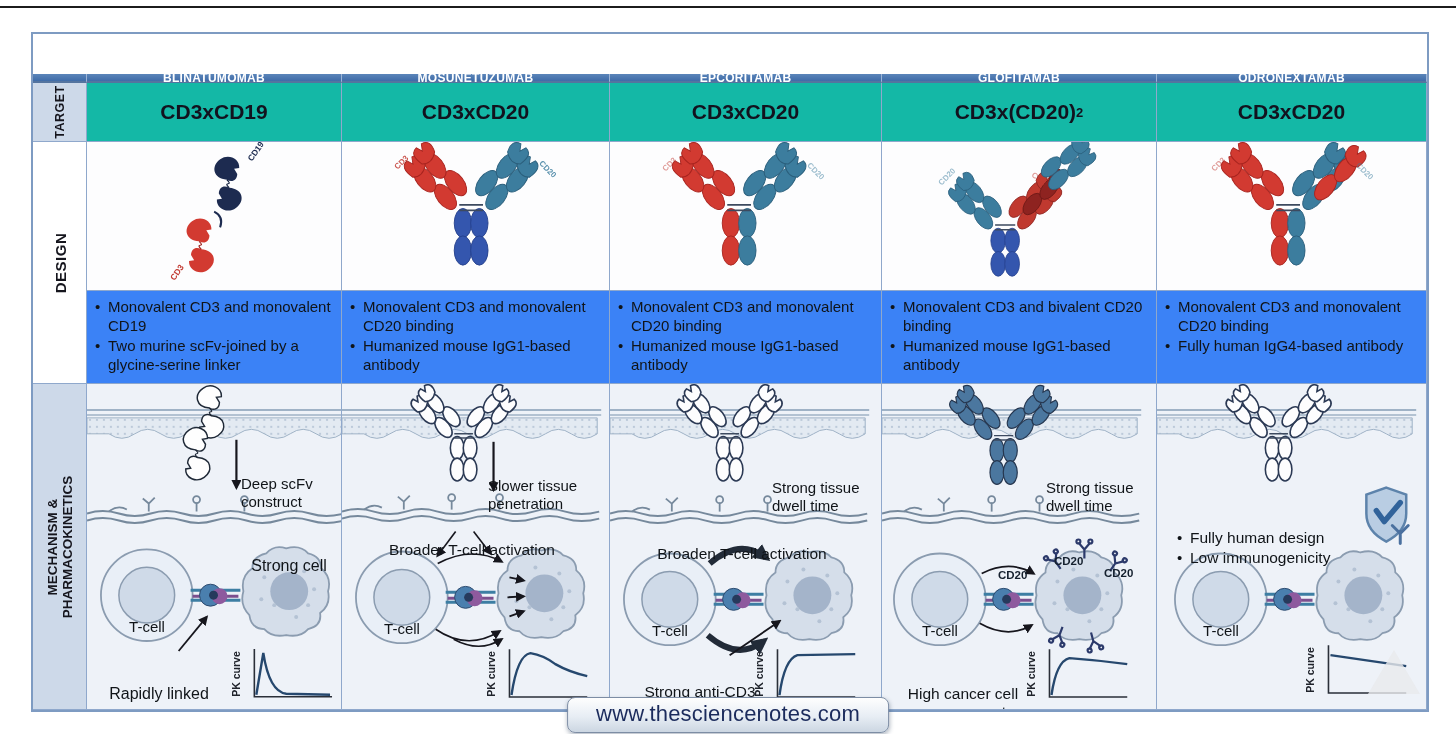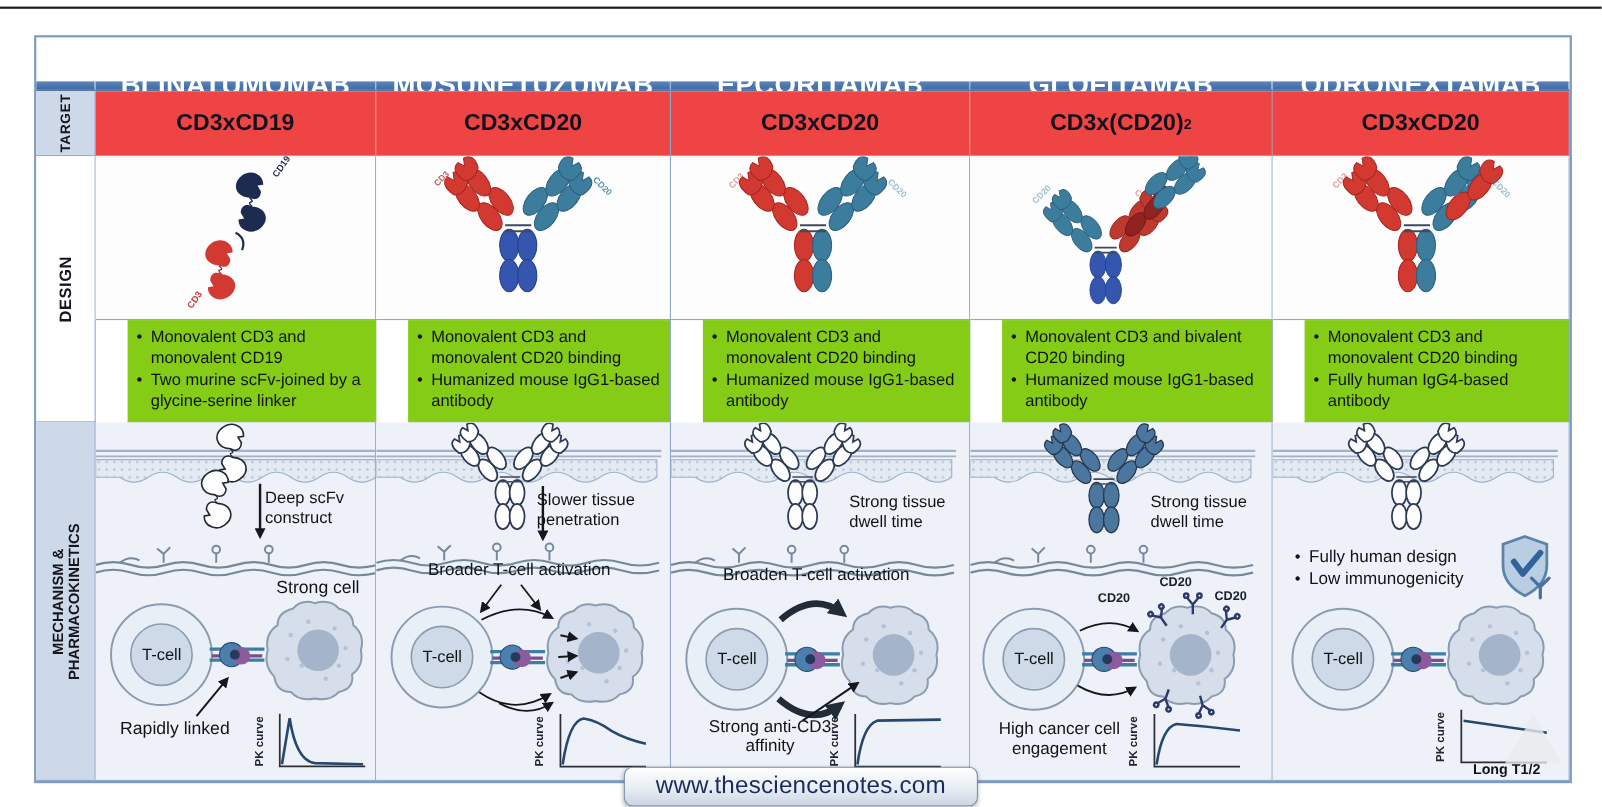"BLINATUMOMAB" .hcell { font-size: 25px -> 12px }
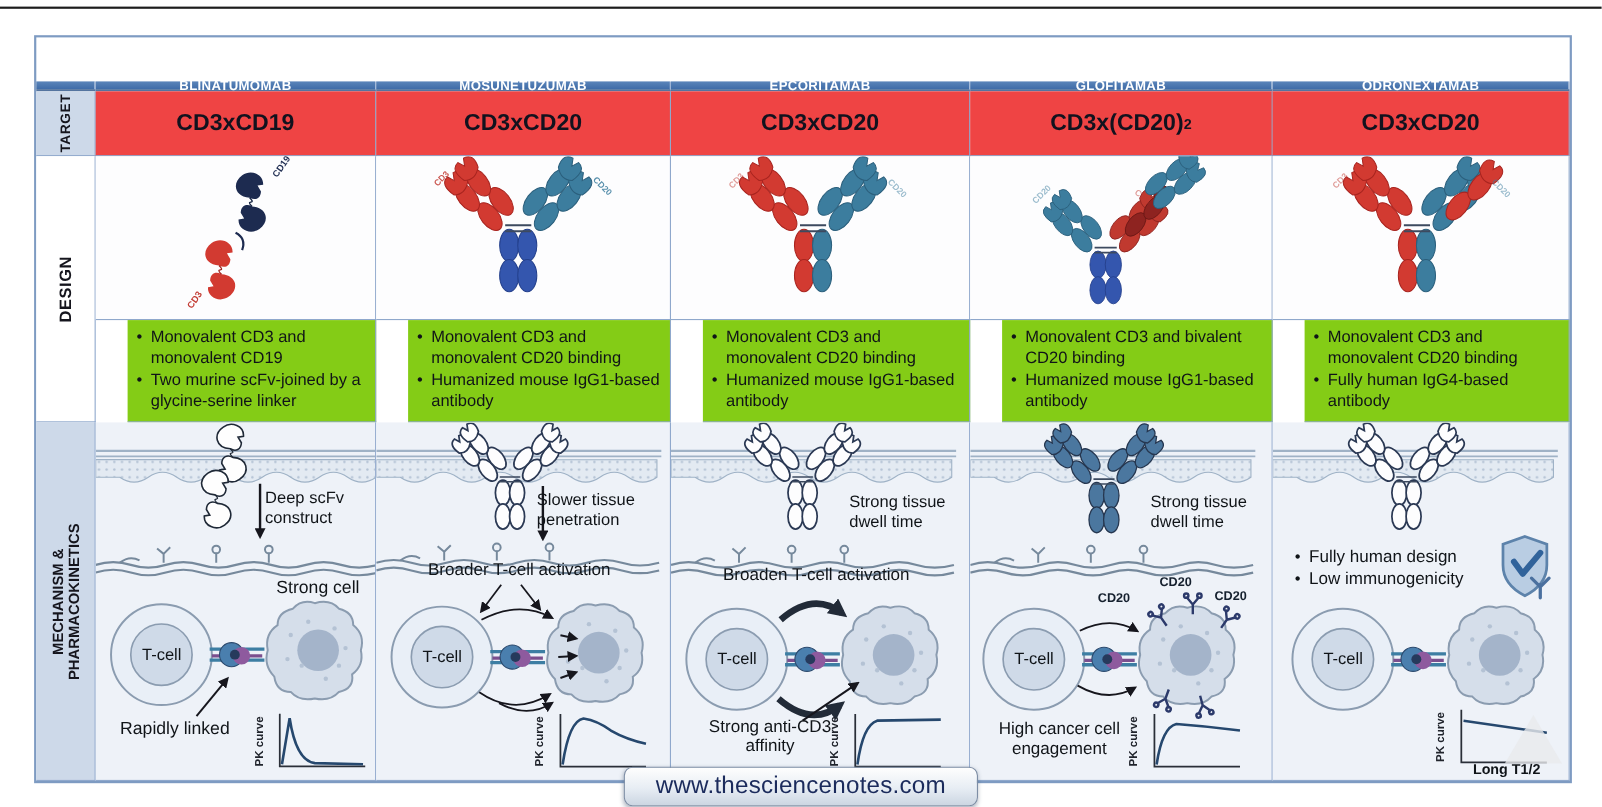"CD3xCD19" .tcell { background: #ef4444 -> #14b8a6 }
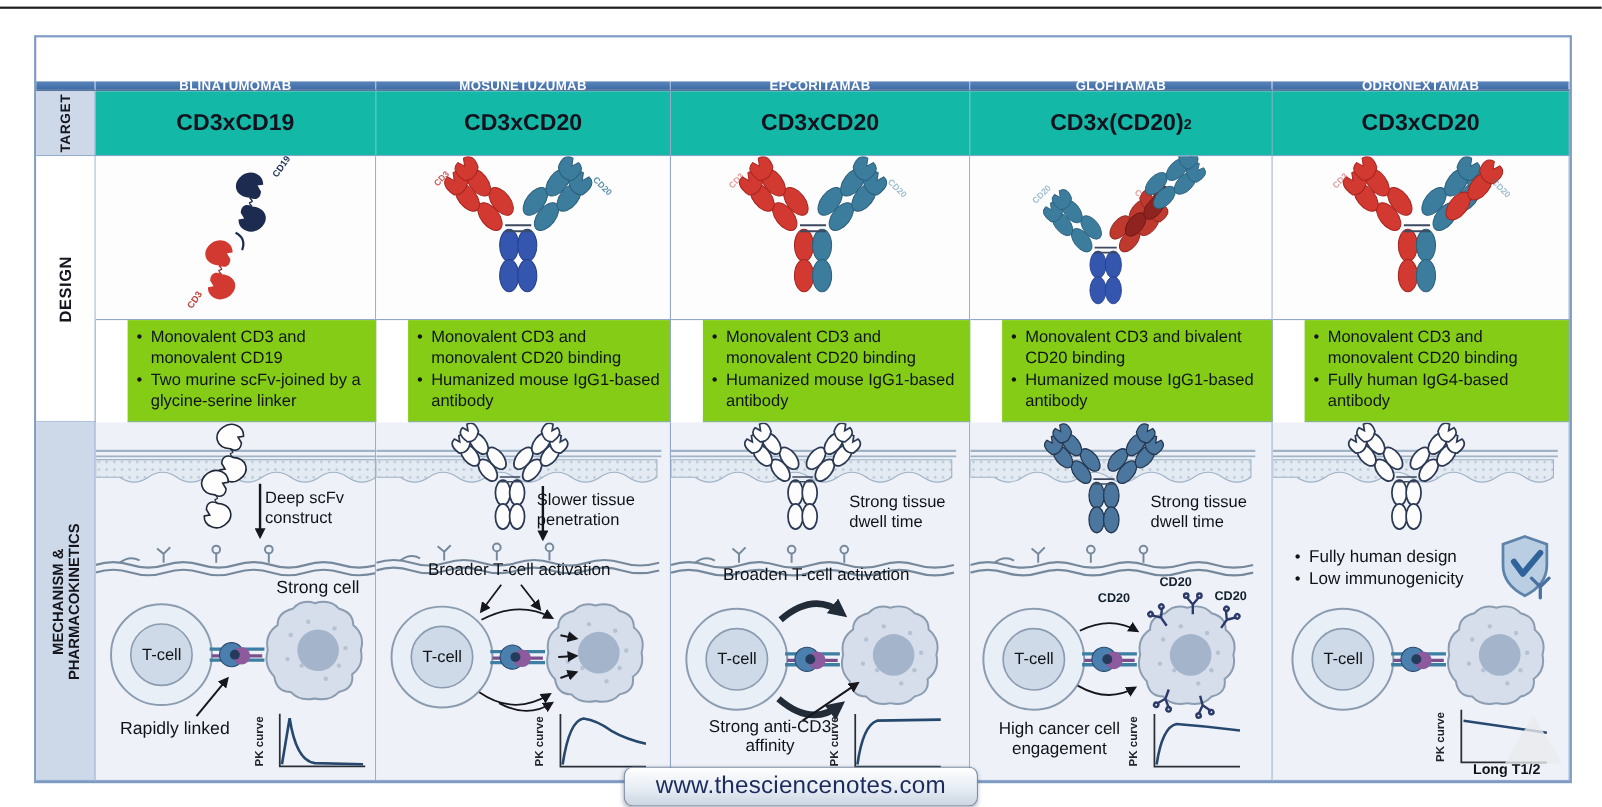"Monovalent CD3 and monovalent CD19" .bcell { background: #84cc16 -> #3b82f6; margin-left: 29px -> none }
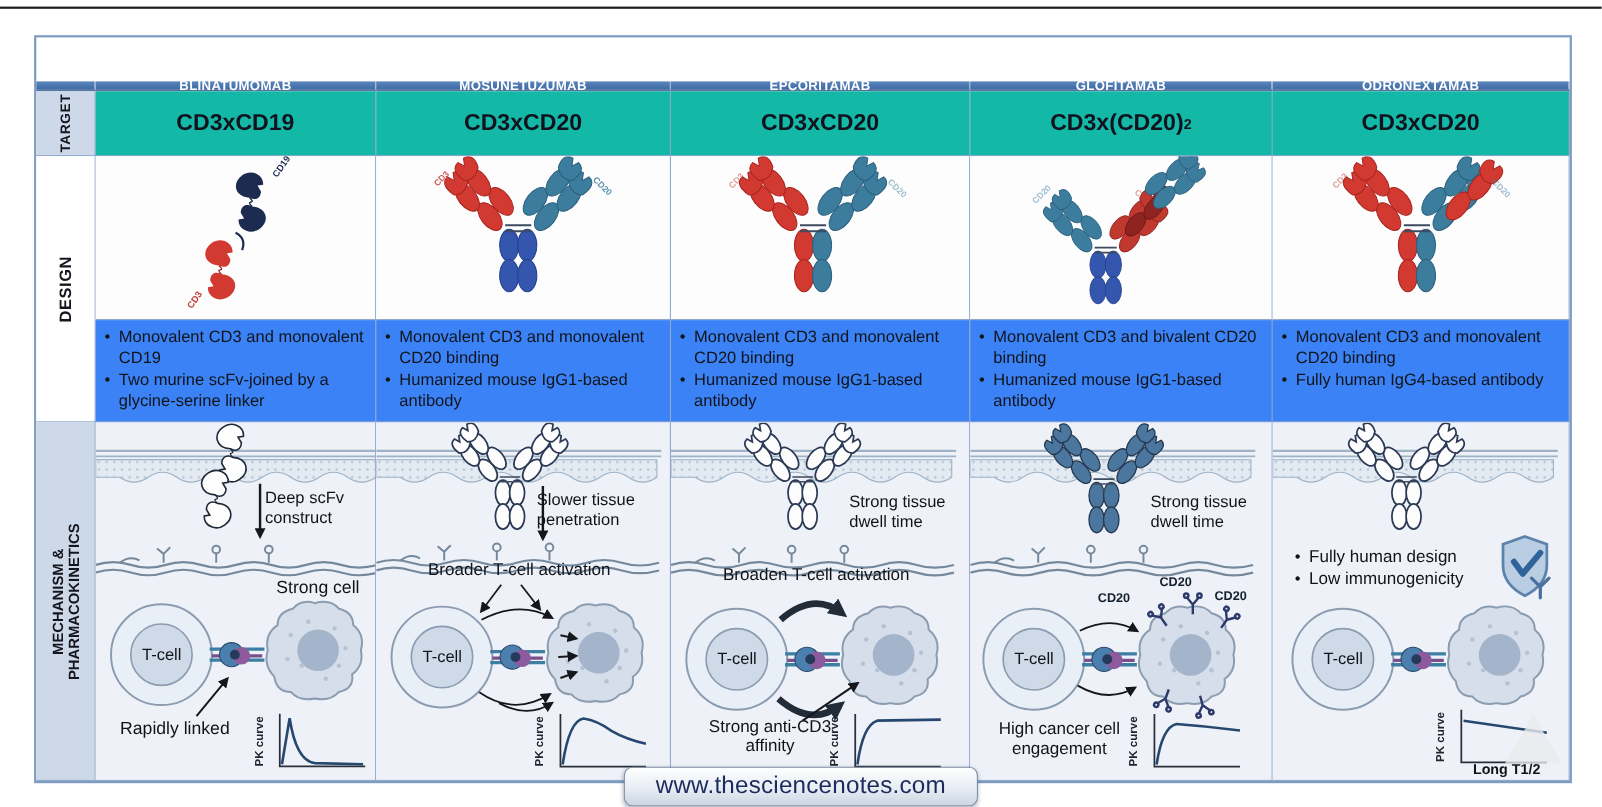"Deep scFv construct" .ov { margin-top: none -> 31px }
